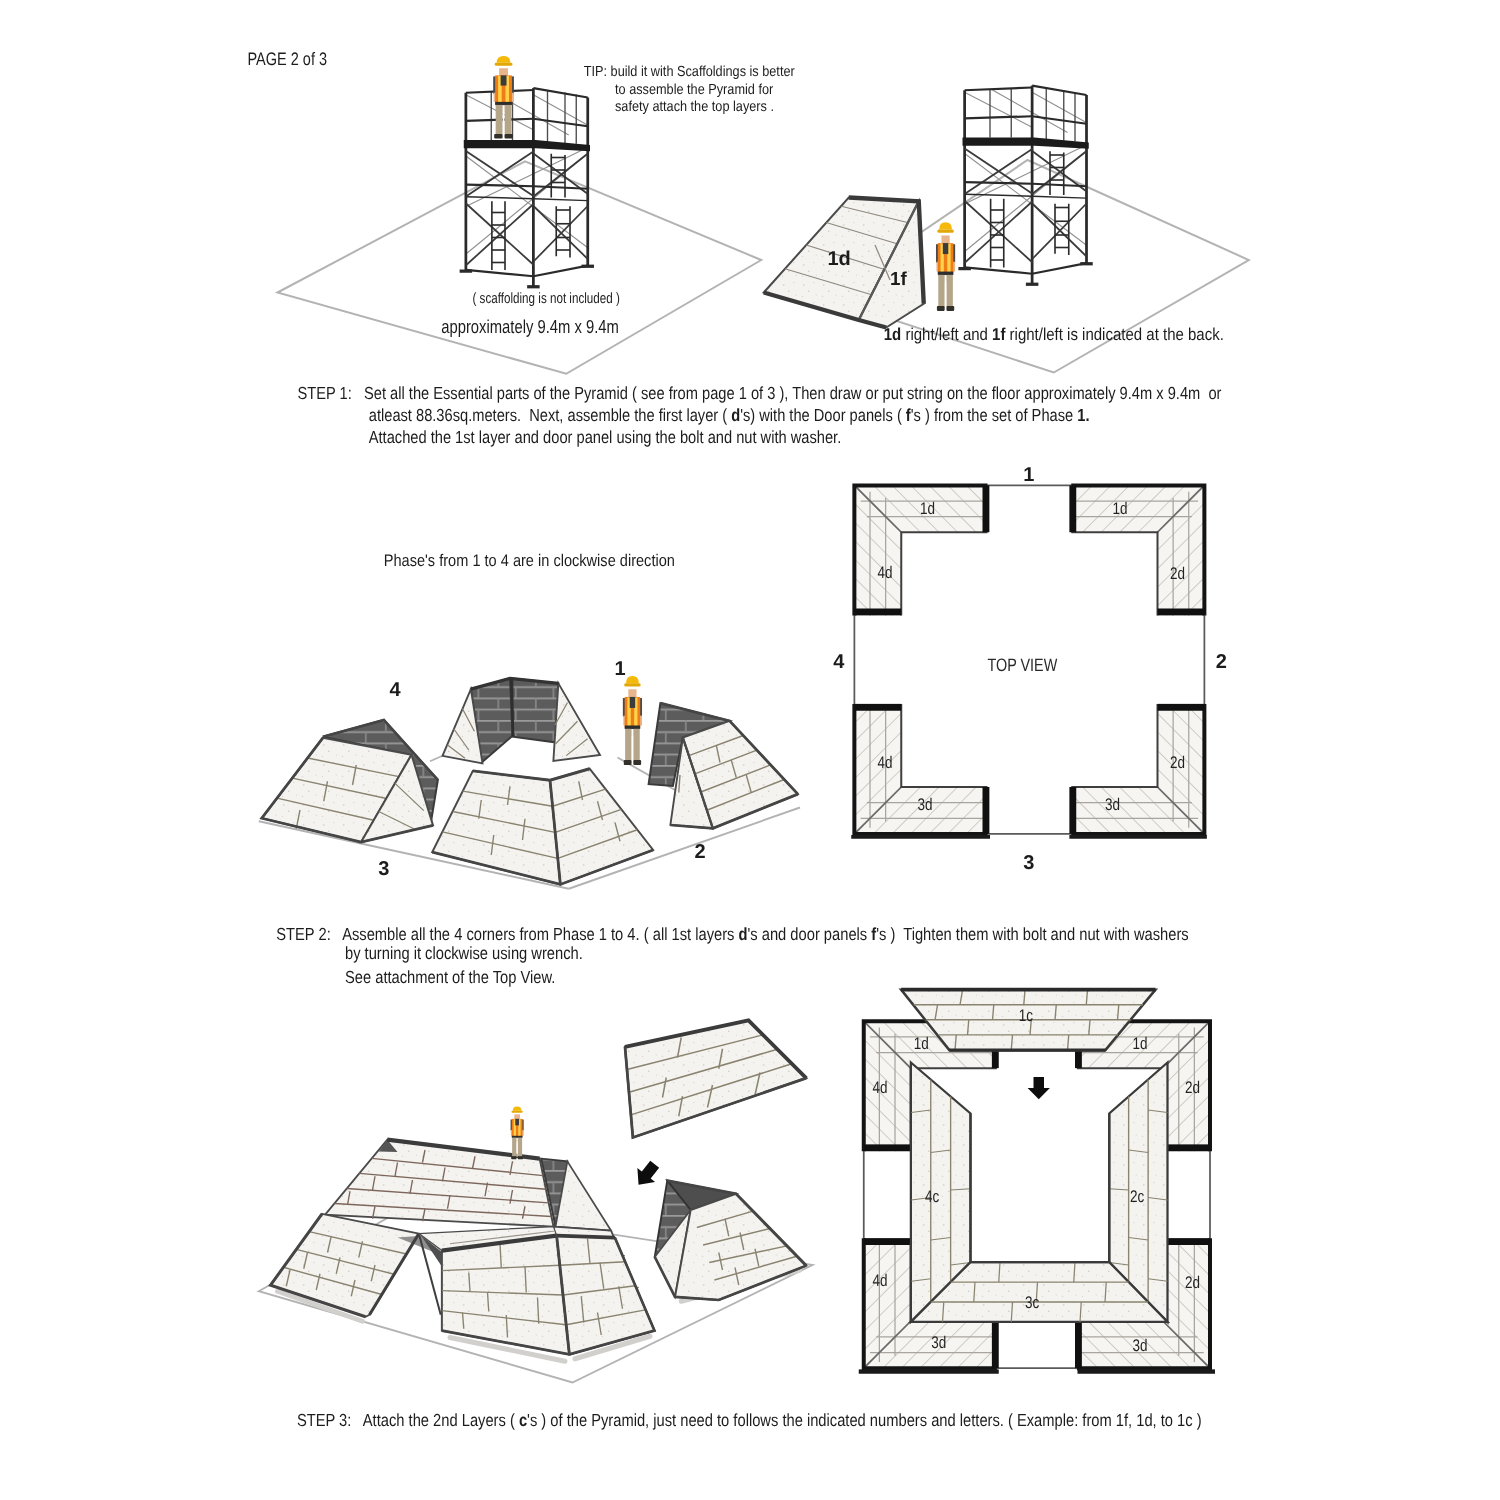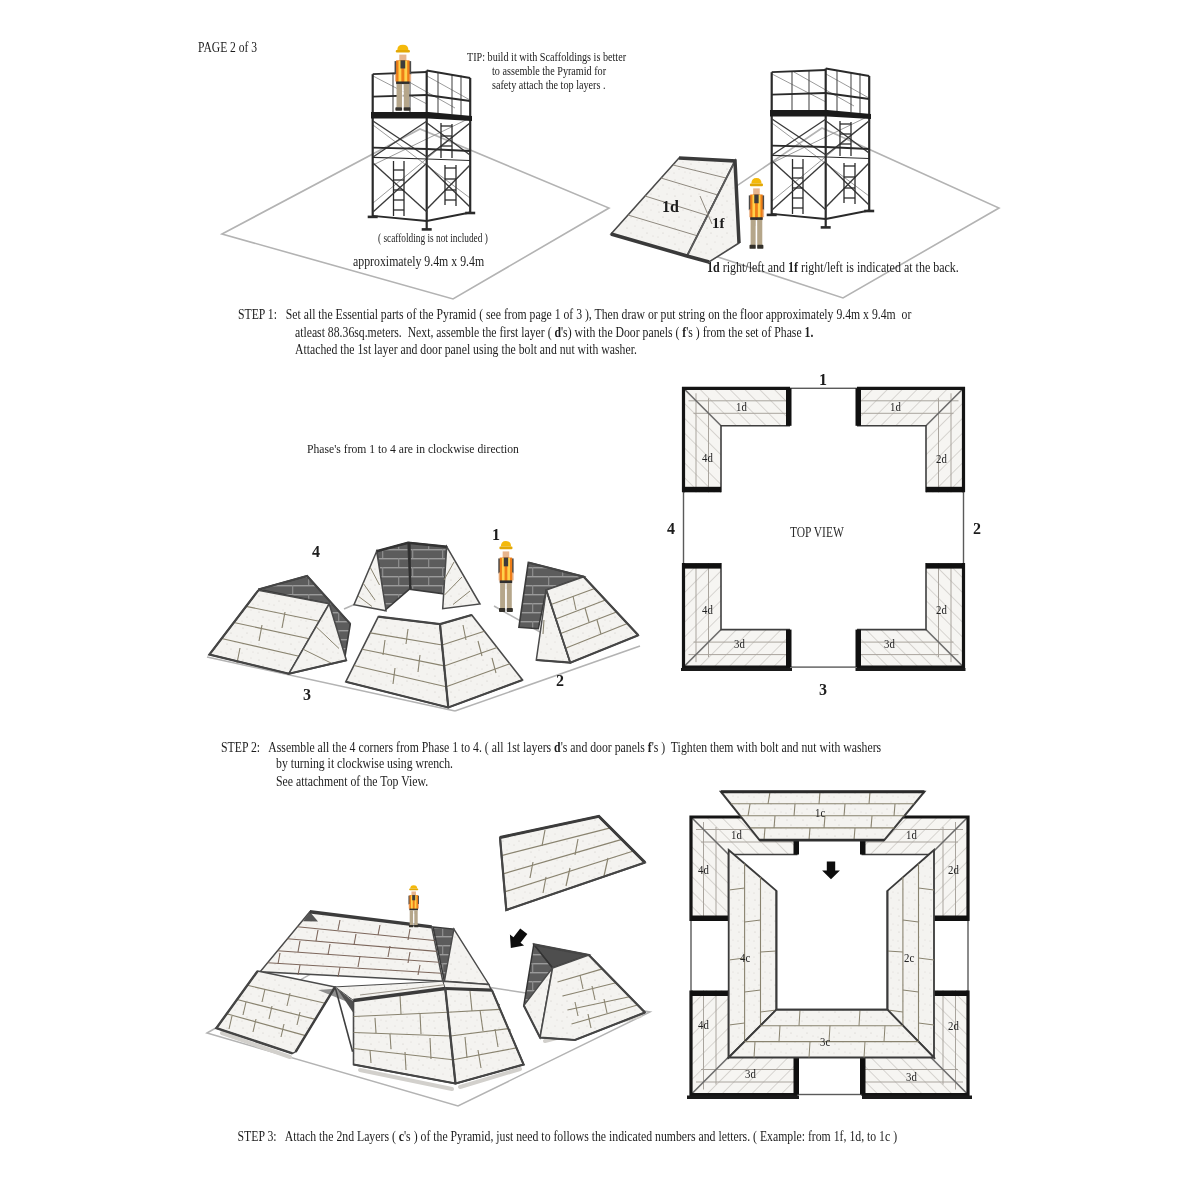"PAGE 2 of 3" #page { font-family: Liberation Serif, serif -> Liberation Sans, sans-serif }
